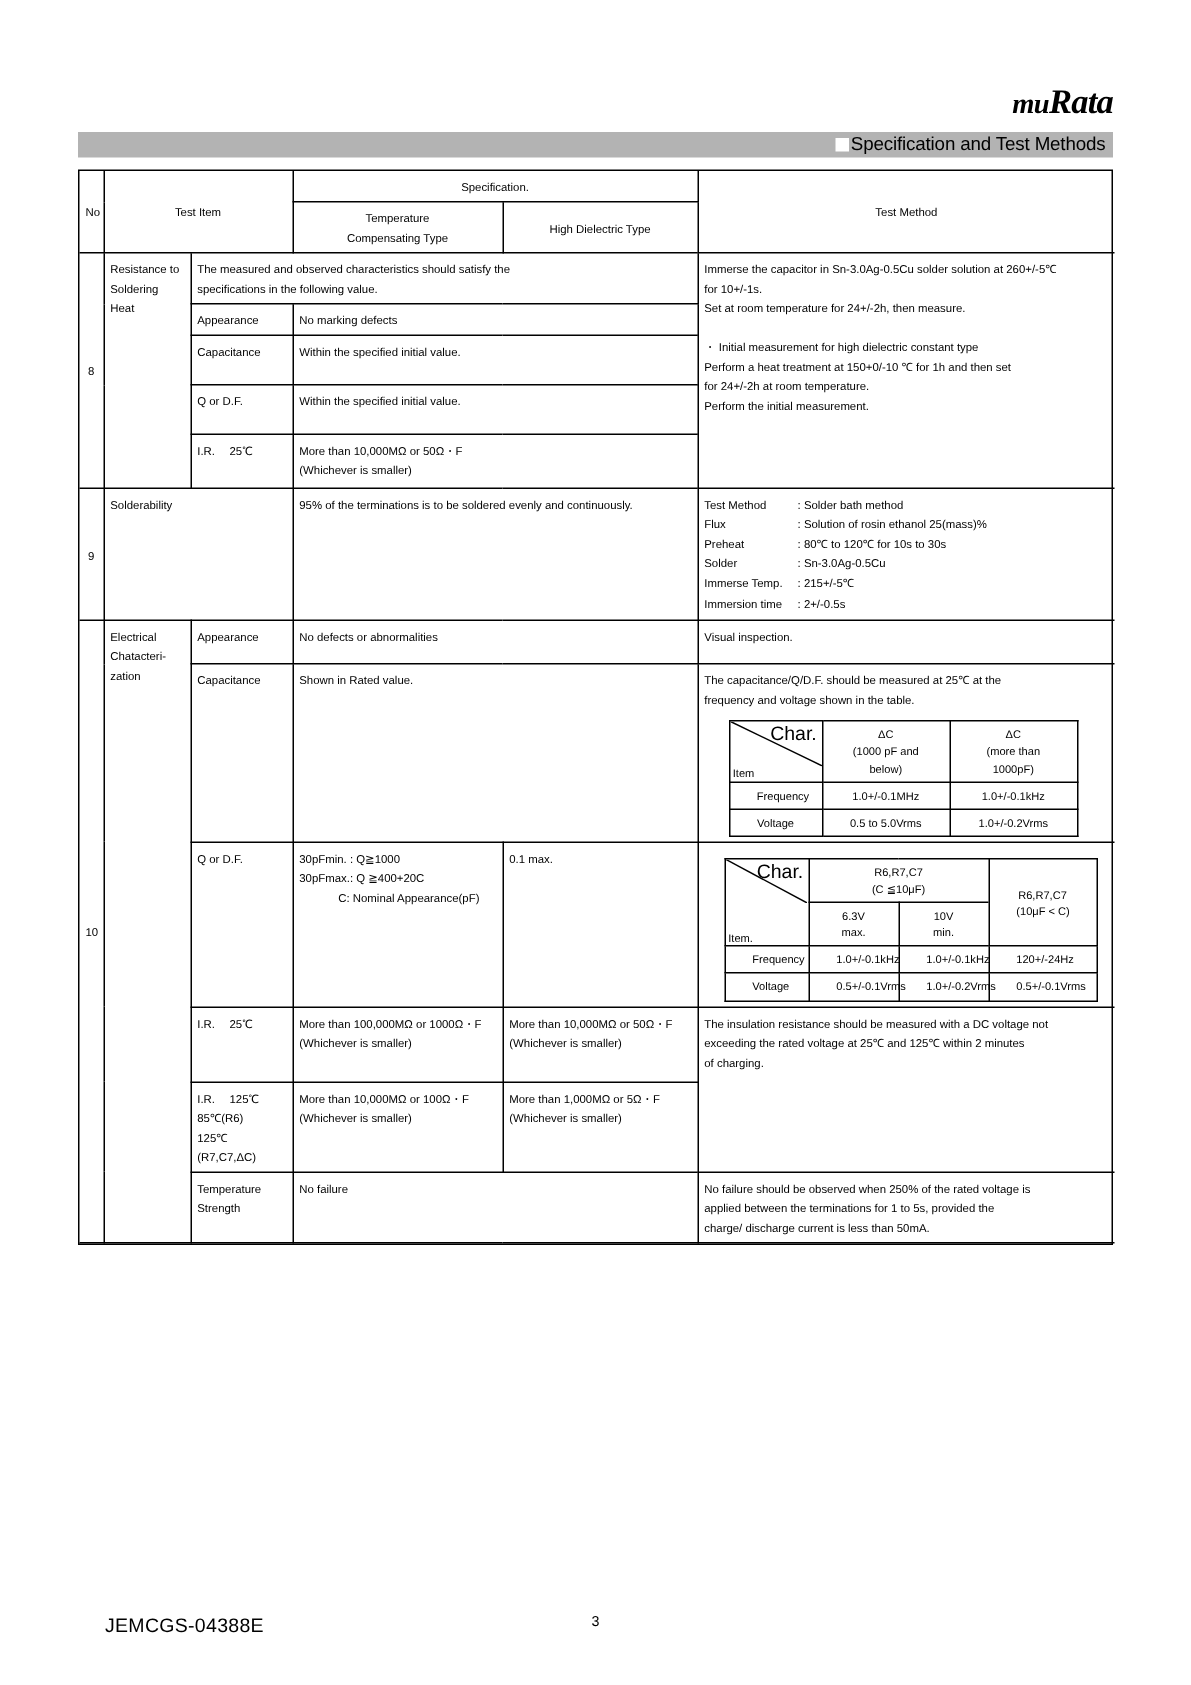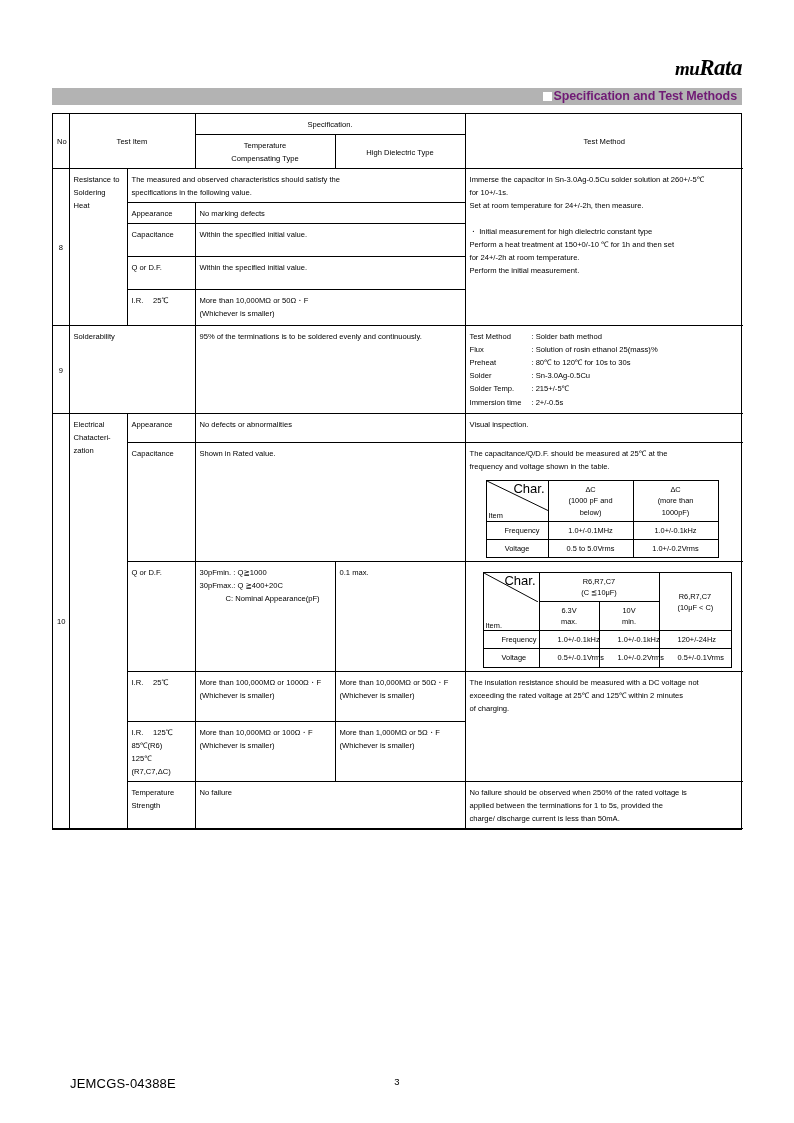"Specification and Test Methods" .banner-text { color: #701a75 -> #000000; font-weight: bold -> normal }
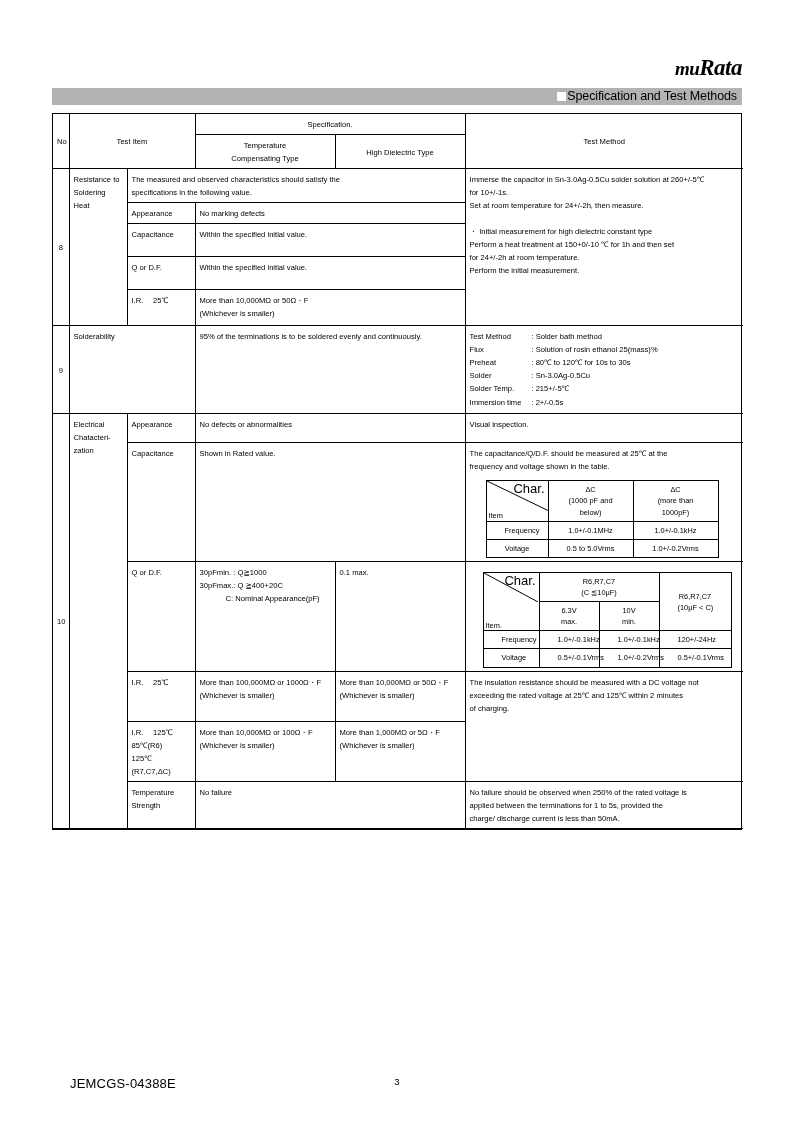"Solder Temp." span.k { text: Solder -> Immerse }
